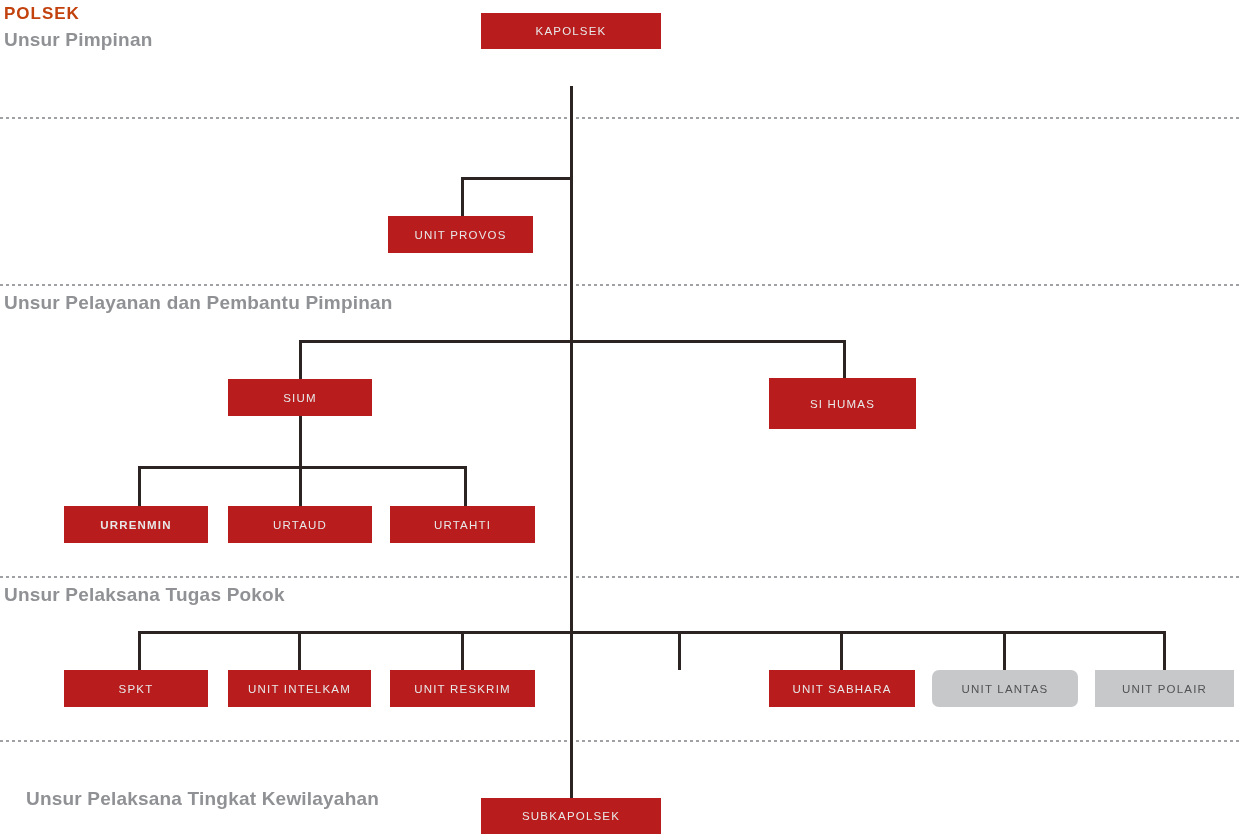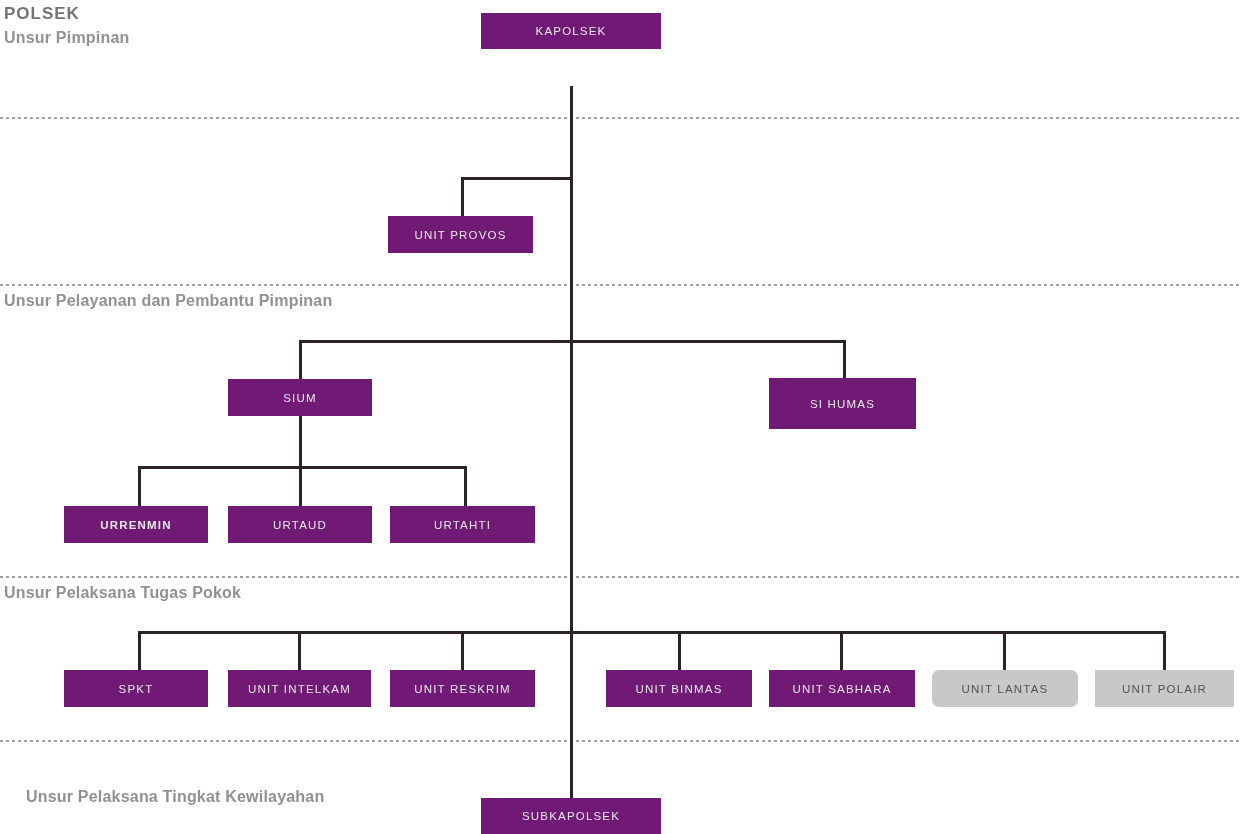"POLSEK" .page-title { color: #737373 -> #c2410c }
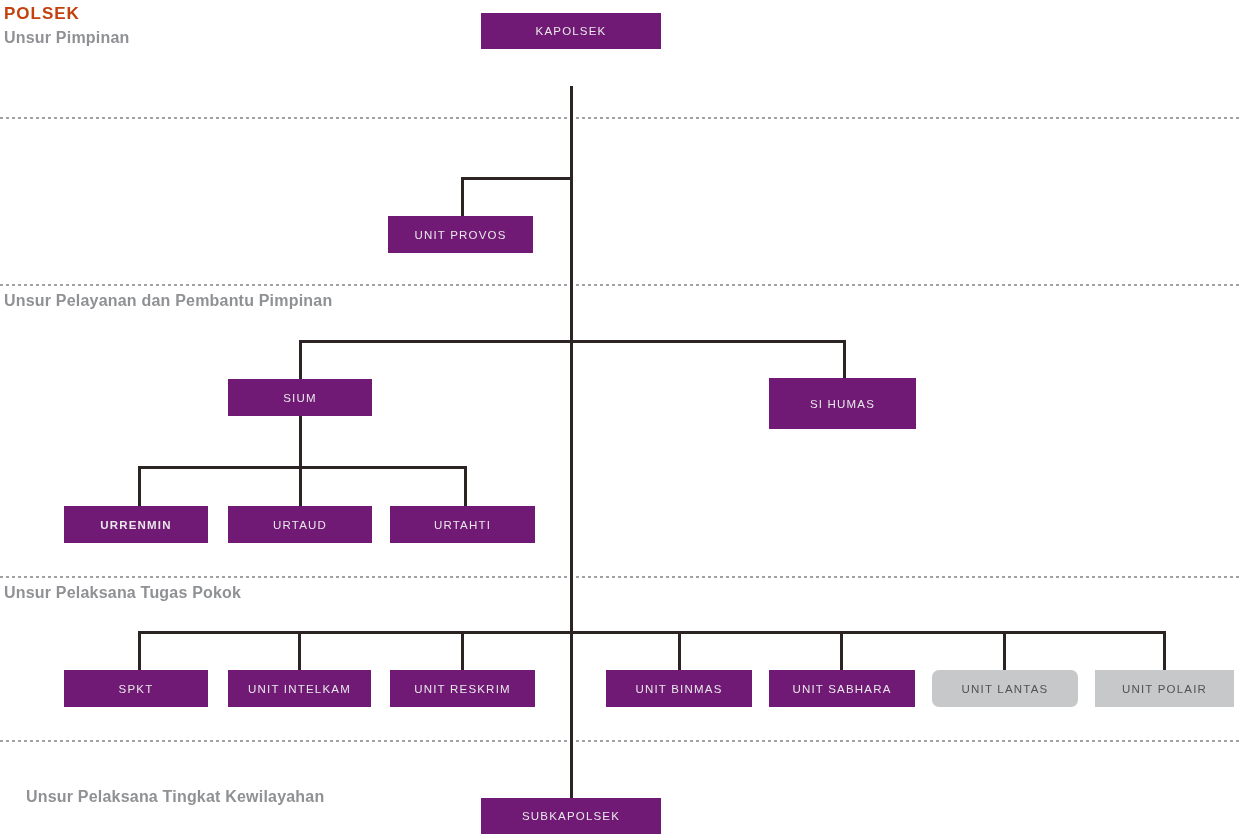"Unsur Pimpinan" .section-label { font-size: 16px -> 19px }
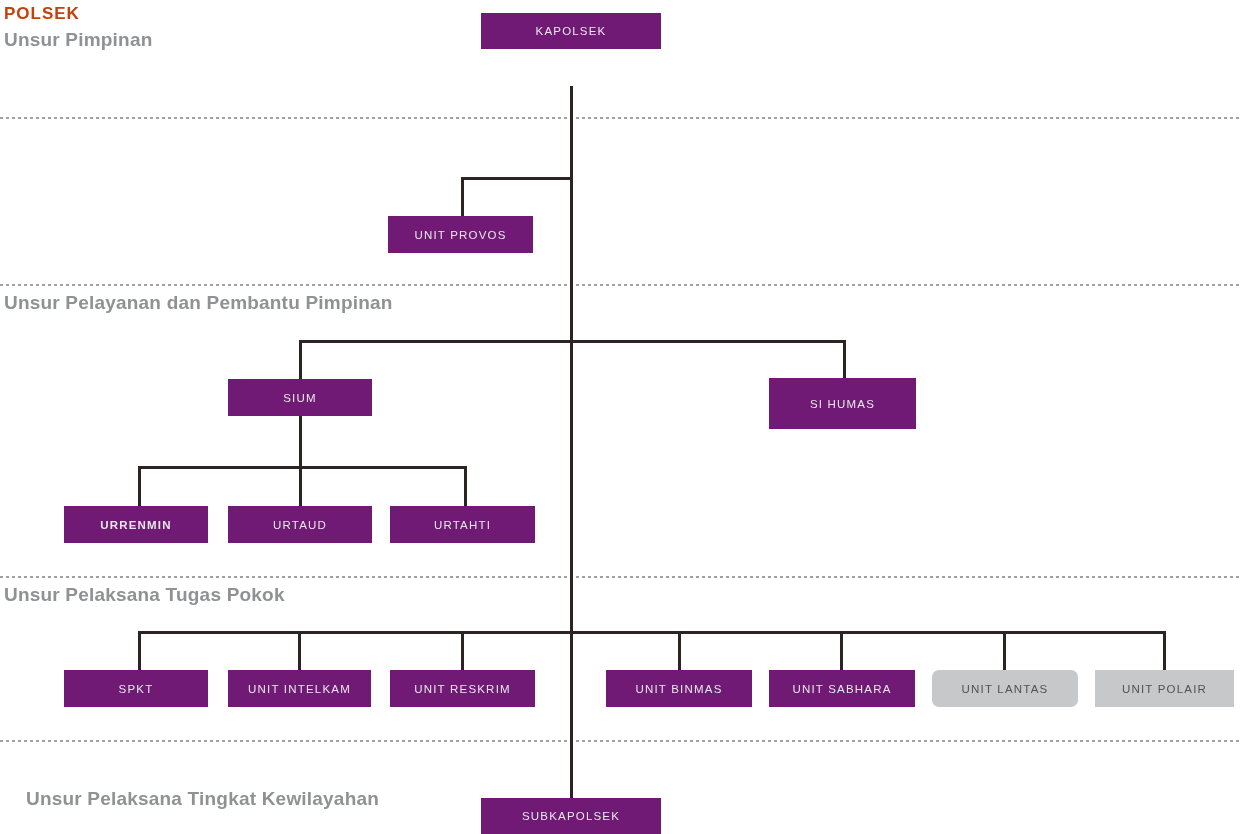"KAPOLSEK" .node.dark { background: #701a75 -> #b91c1c }
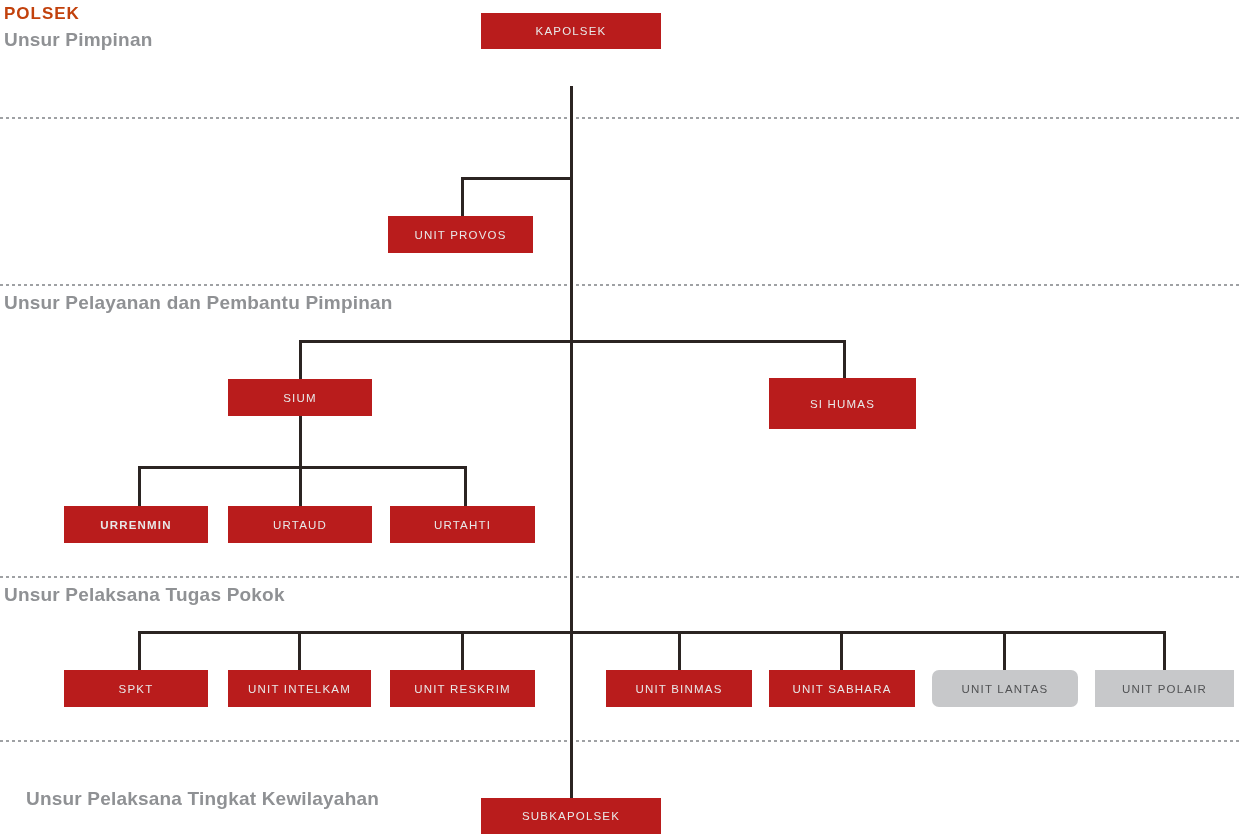"UNIT BINMAS" div.node { html: <div> <span>UNIT BINMAS</span> </div> -> none }
